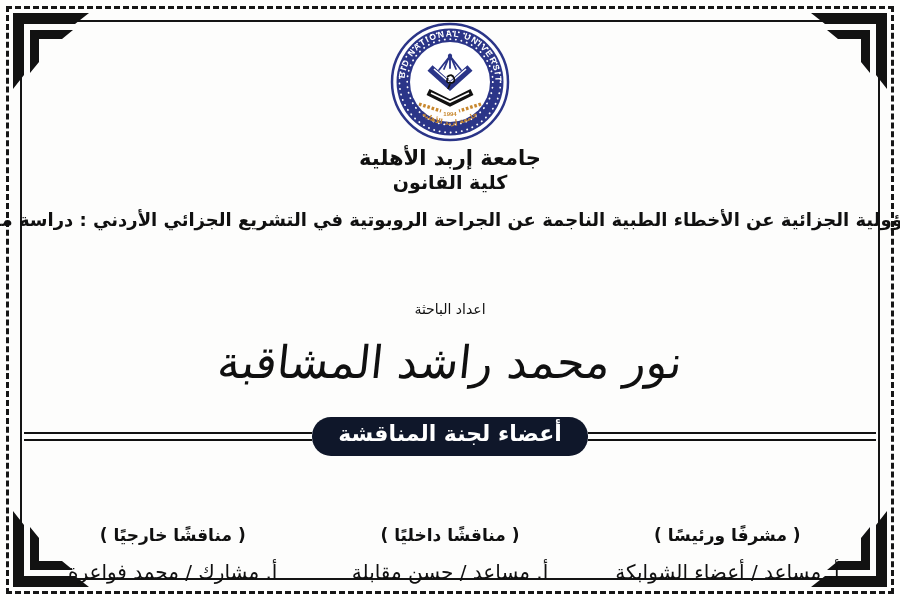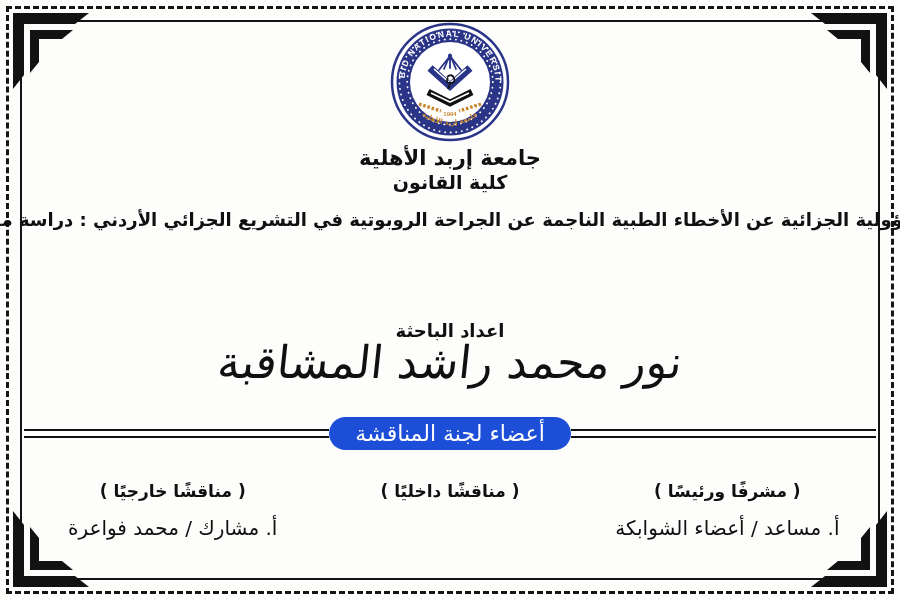"اعداد الباحثة" .prep-label { font-size: 18px -> 14px; font-weight: bold -> normal; top: 320px -> 301px }
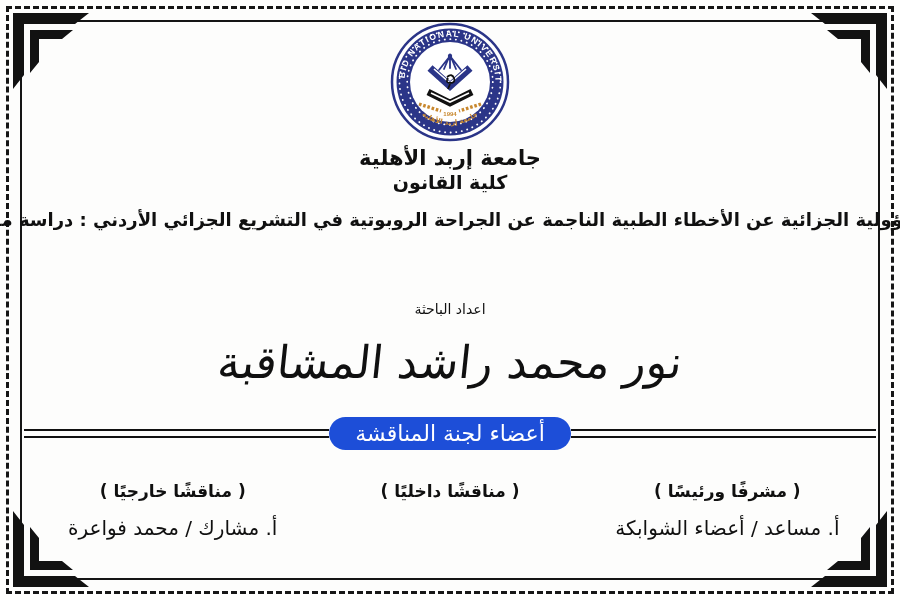"أعضاء لجنة المناقشة" .banner-pill { background: #1d4ed8 -> #0f172a; font-weight: normal -> bold; padding: 4px 26px 4px -> 4px 26px 10px }
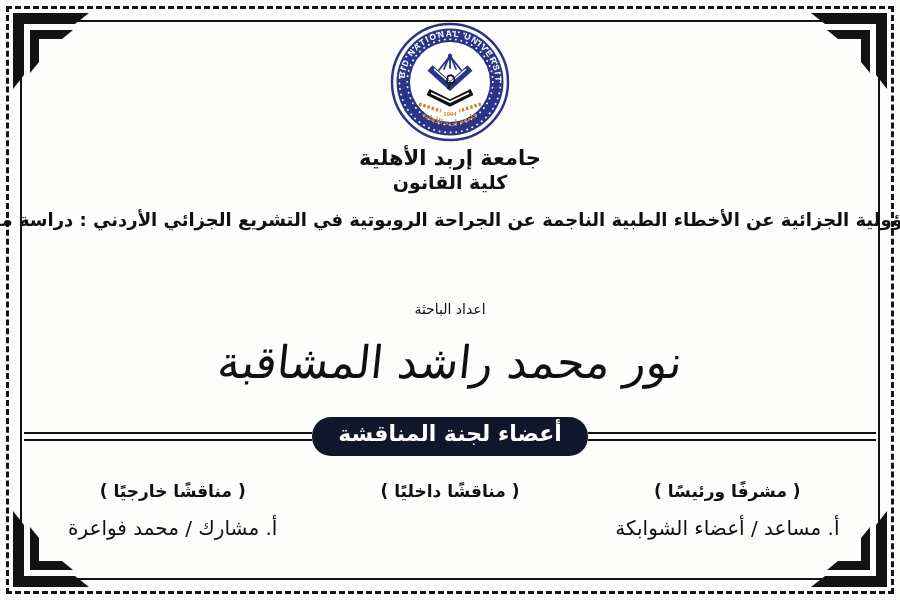"( مناقشًا خارجيًا )" .member { margin-top: none -> 44px }
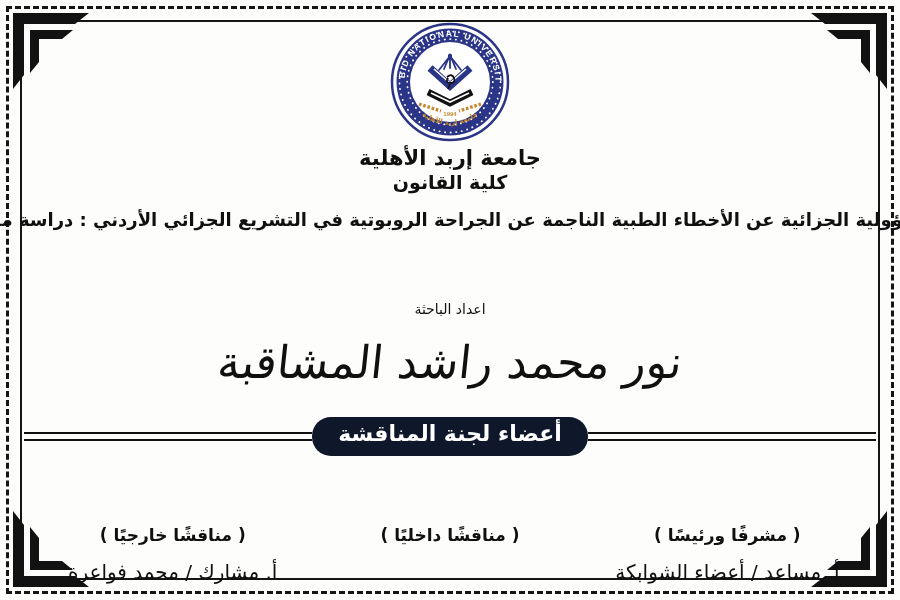"أ. مساعد / حسن مقابلة" div.mname { html: none -> <div>أ. مساعد / حسن مقابلة</div> }
